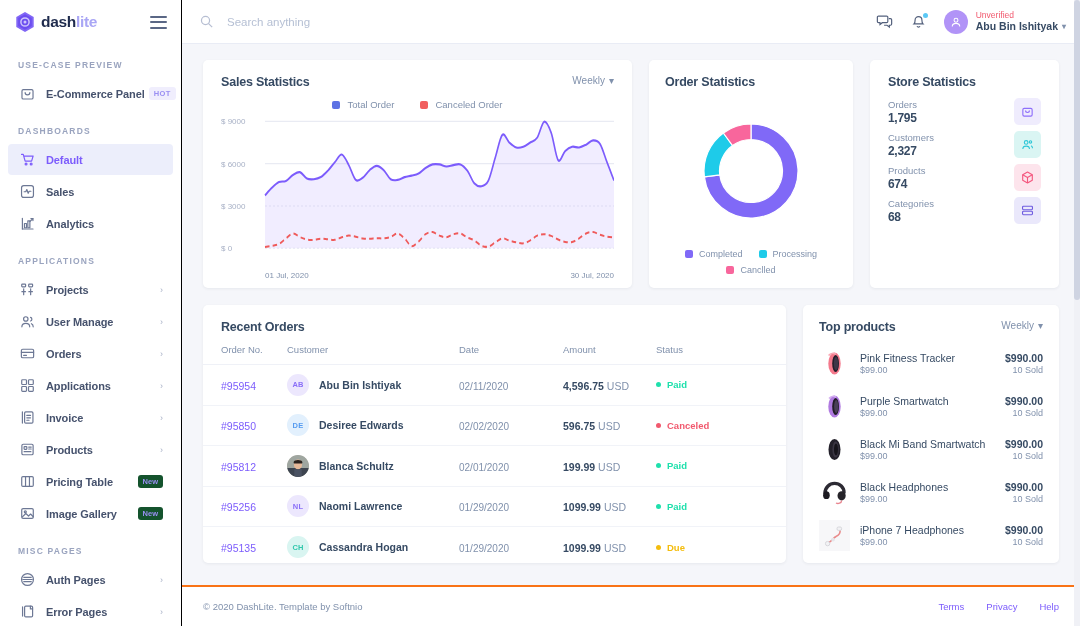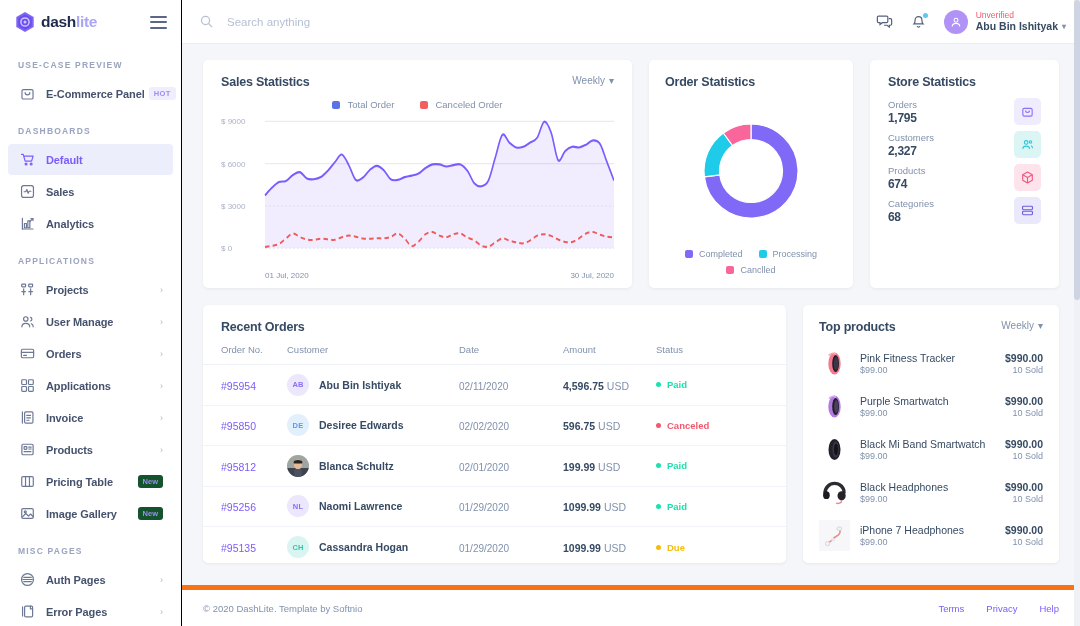"© 2020 DashLite. Template by" .footer { border-top: 5px solid #f97316 -> 2px solid #f97316 }
